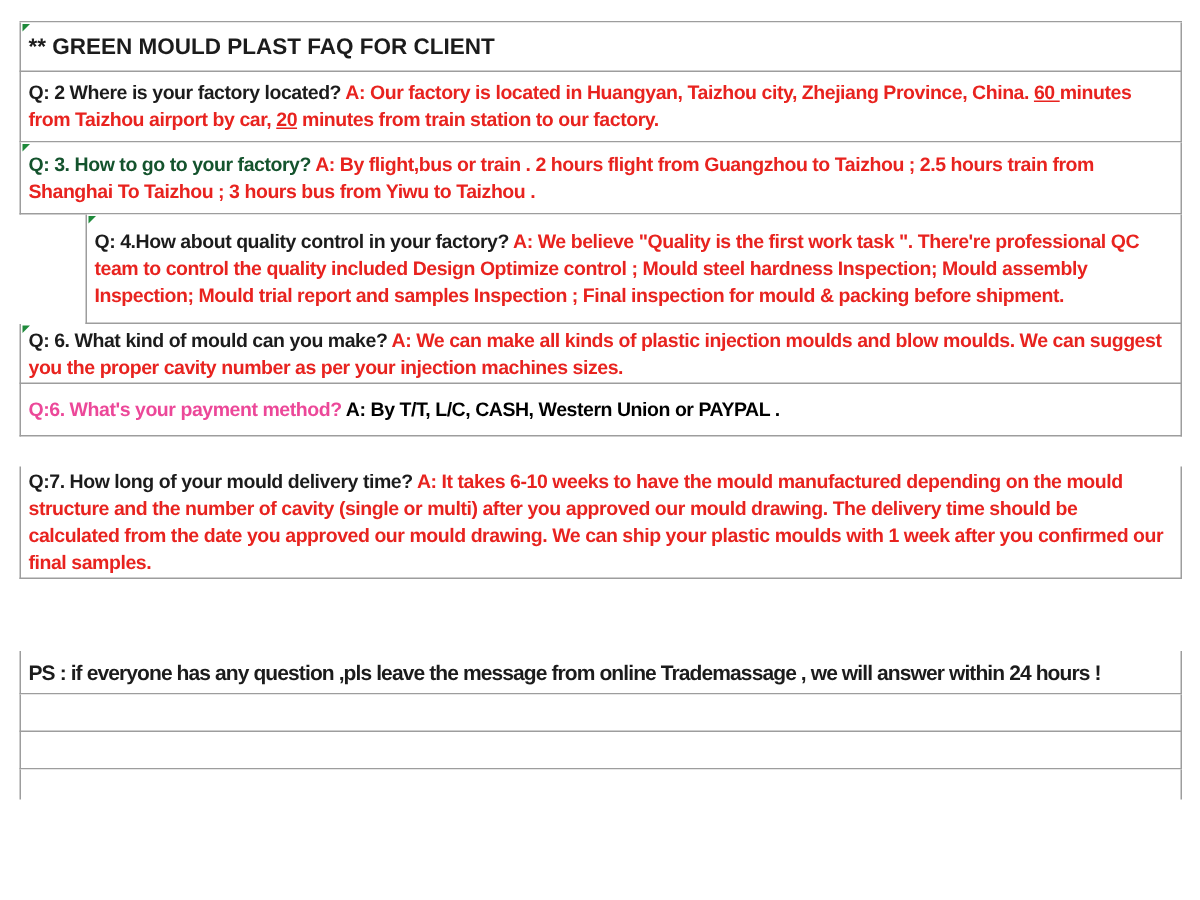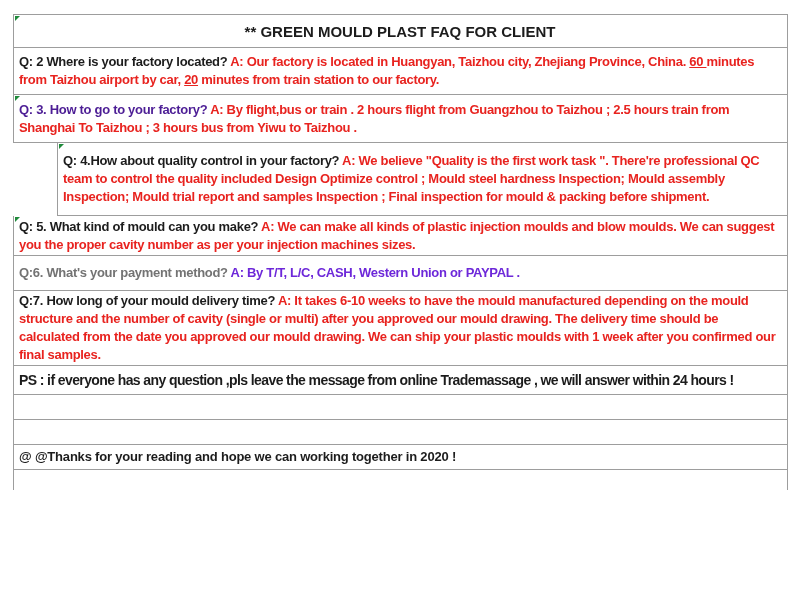"** GREEN MOULD PLAST FAQ" .row.title-row { justify-content: center -> none }
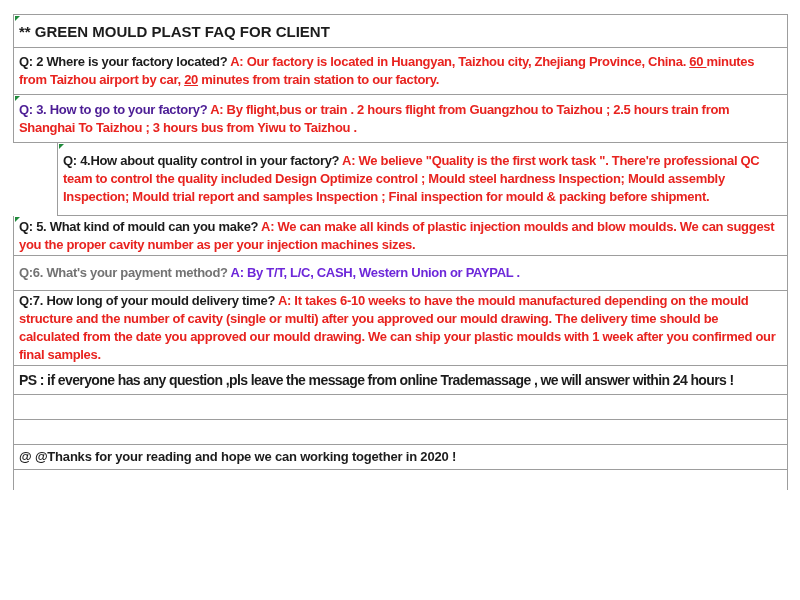"Q: 3. How to go" span { color: #4c1d95 -> #14532d }
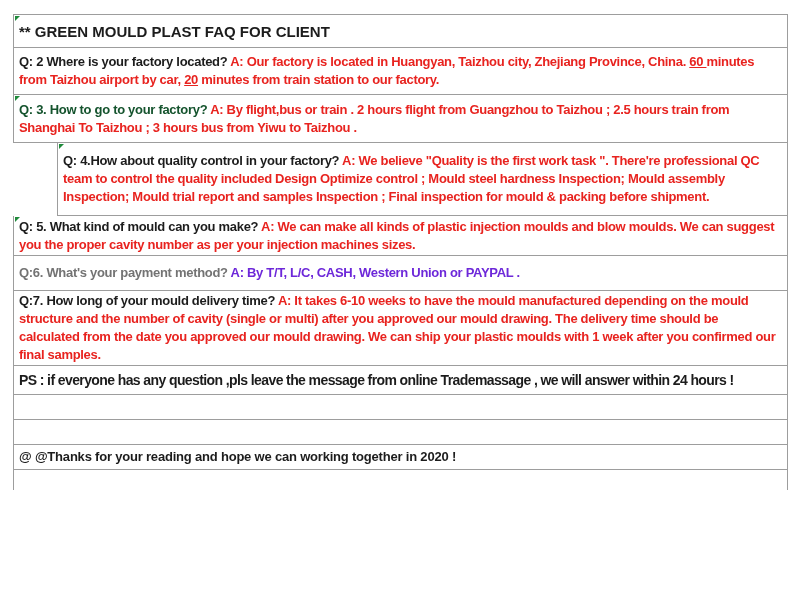"Q: 5. What kind of" span { text: 5 -> 6 }
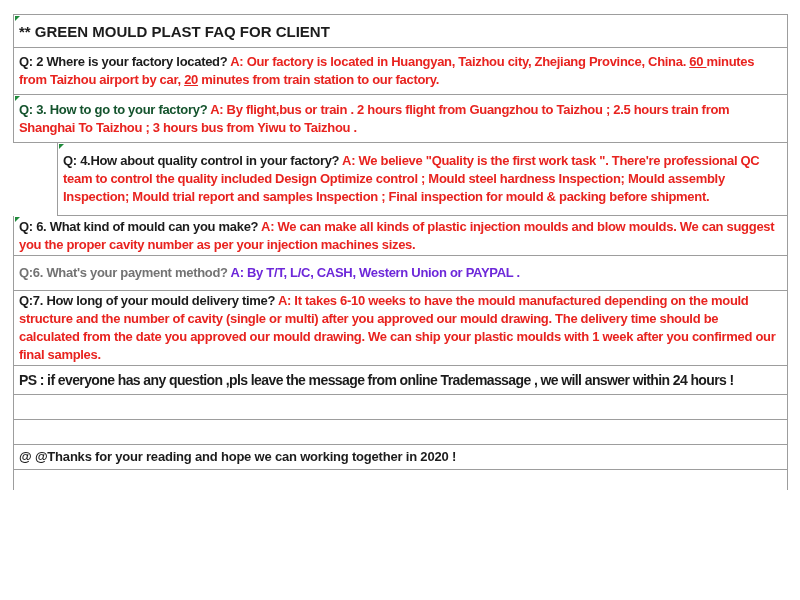"Q:6. What's your payment method?" span { color: #737373 -> #ec4899 }
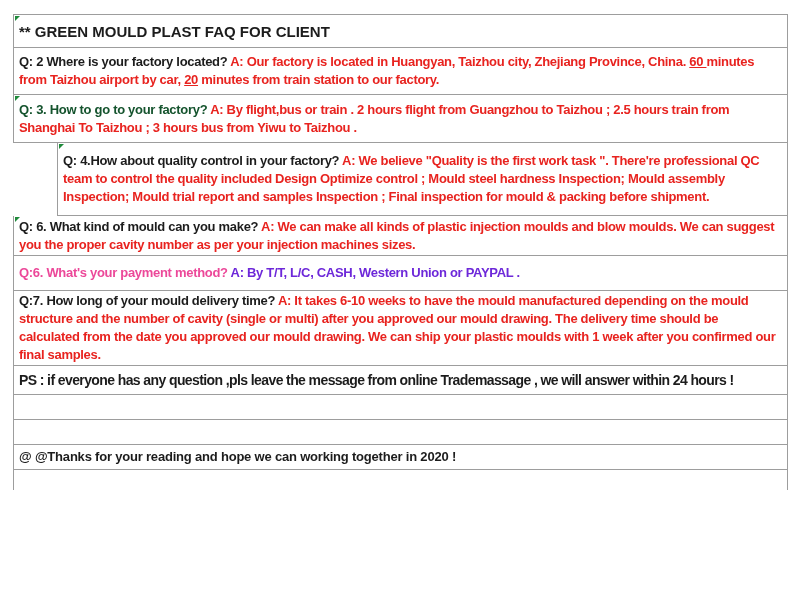"A: By T/T, L/C, CASH," span { color: #6d28d9 -> #000000 }
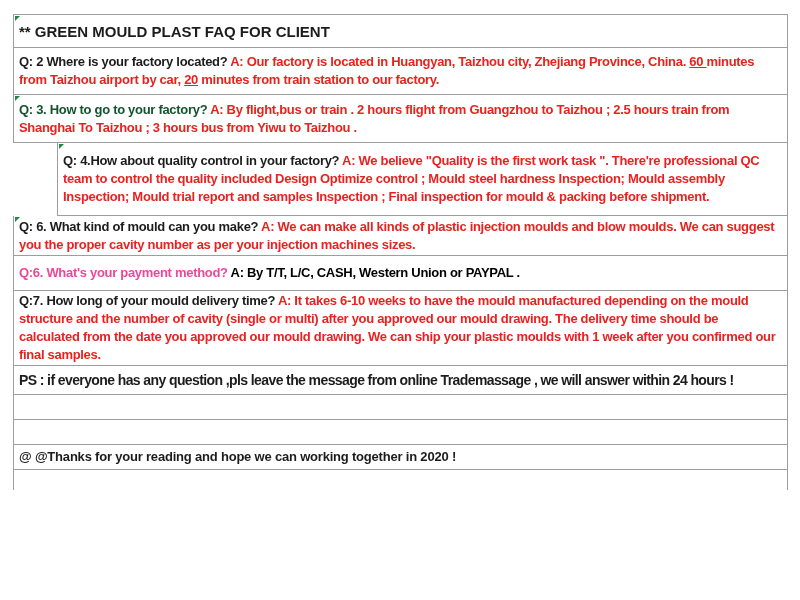"Q:7. How long of your" div.row { margin-top: none -> 20px }
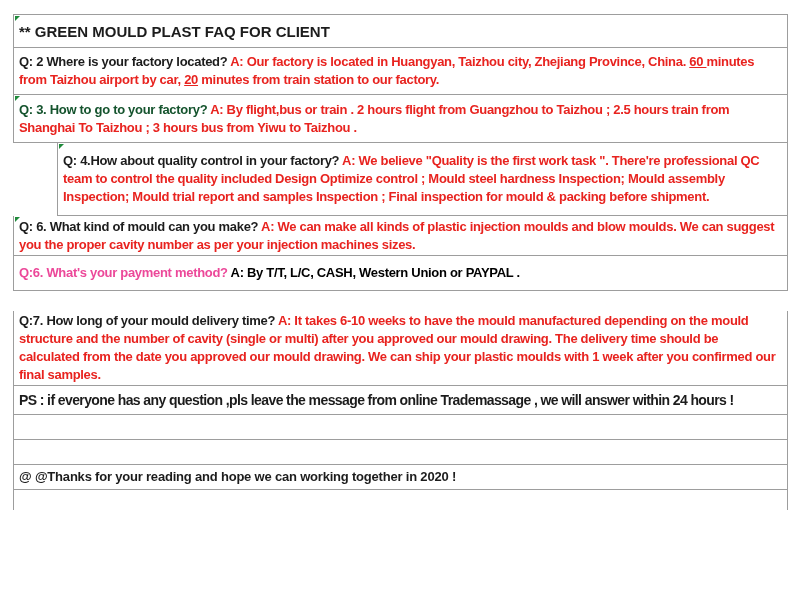"PS : if everyone has" div.row { margin-top: none -> 48px }
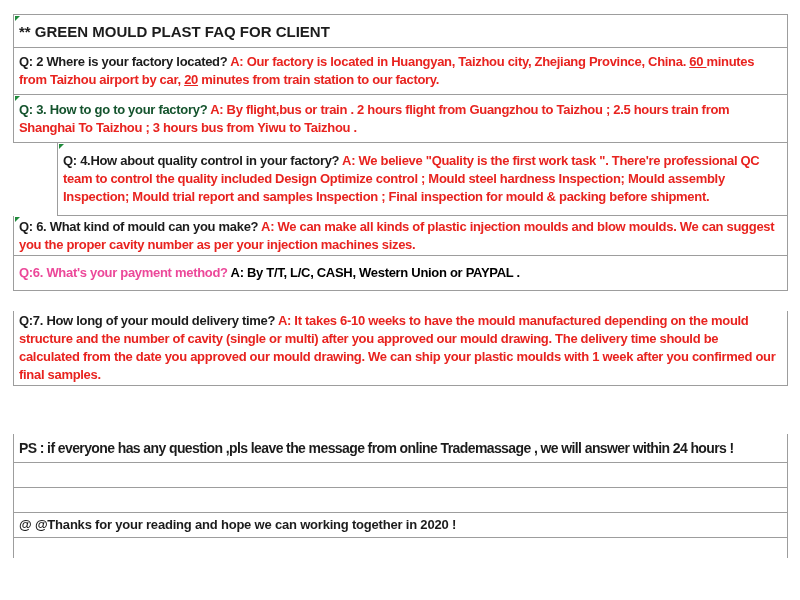"@ @Thanks for your reading" div.row { html: <div> <span><span>@ @Thanks for your reading and hope we can working together in 2020 !</span></span> </div> -> none }
